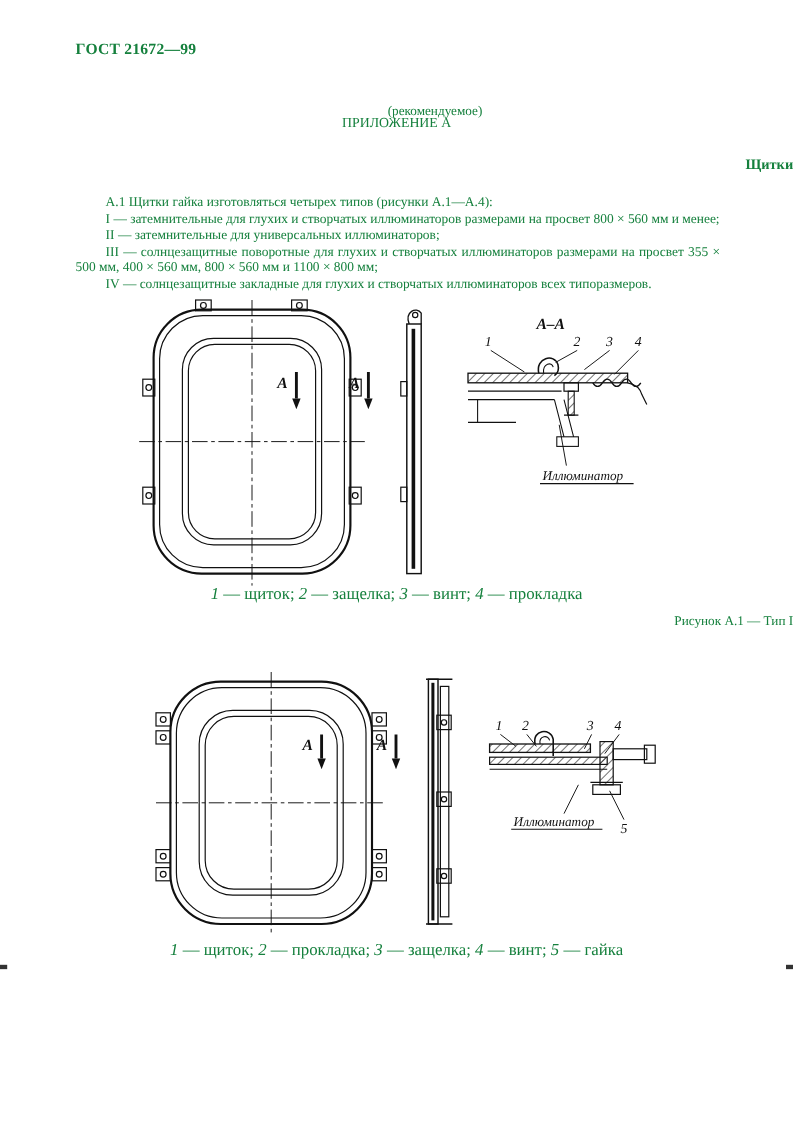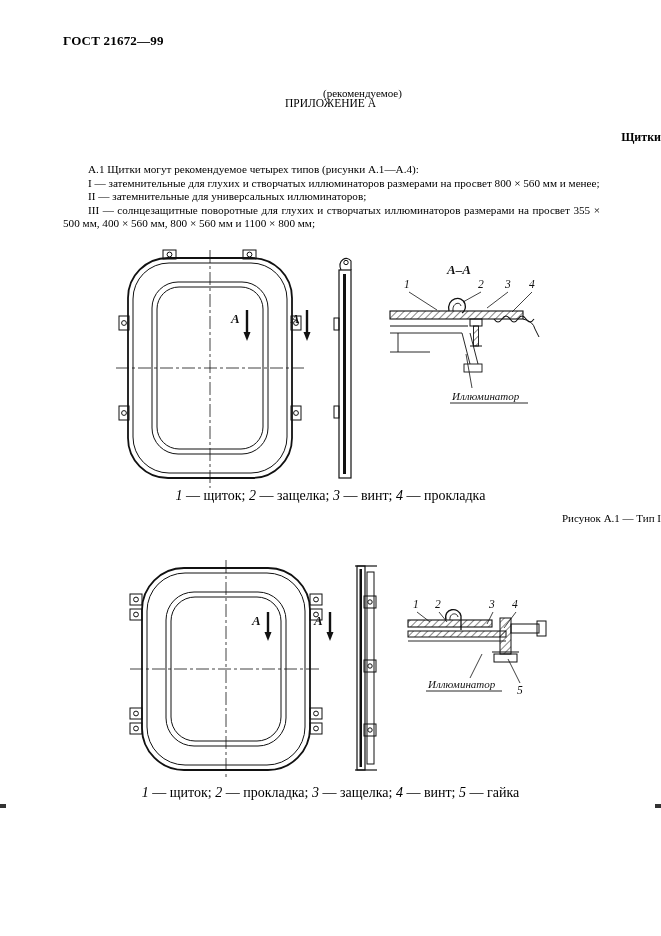"ГОСТ 21672—99" .page { color: #000000 -> #15803d }
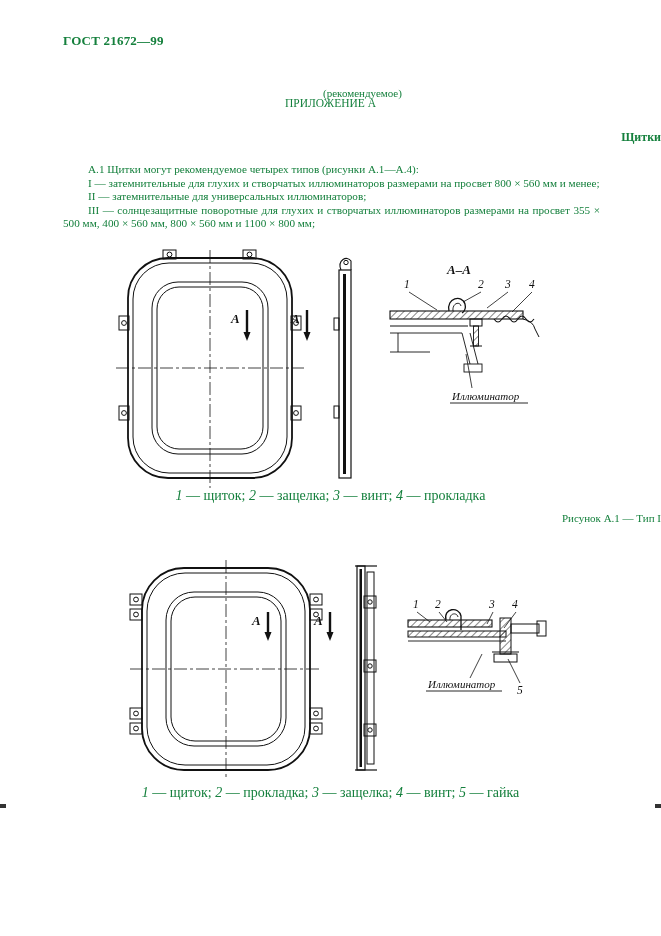"А.1 Щитки могут рекомендуемое четырех" p { text: могут рекомендуемое -> гайка изготовляться }
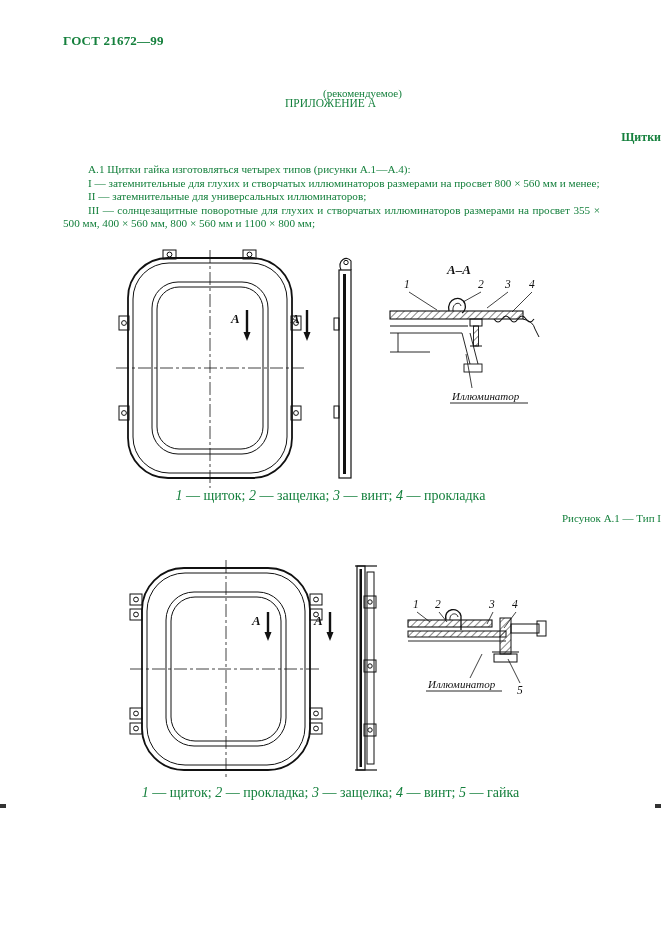"IV — солнцезащитные закладные для" p { html: none -> <p>IV — солнцезащитные закладные для глухих и створчатых иллюминаторов всех типоразмеров.</p> }
